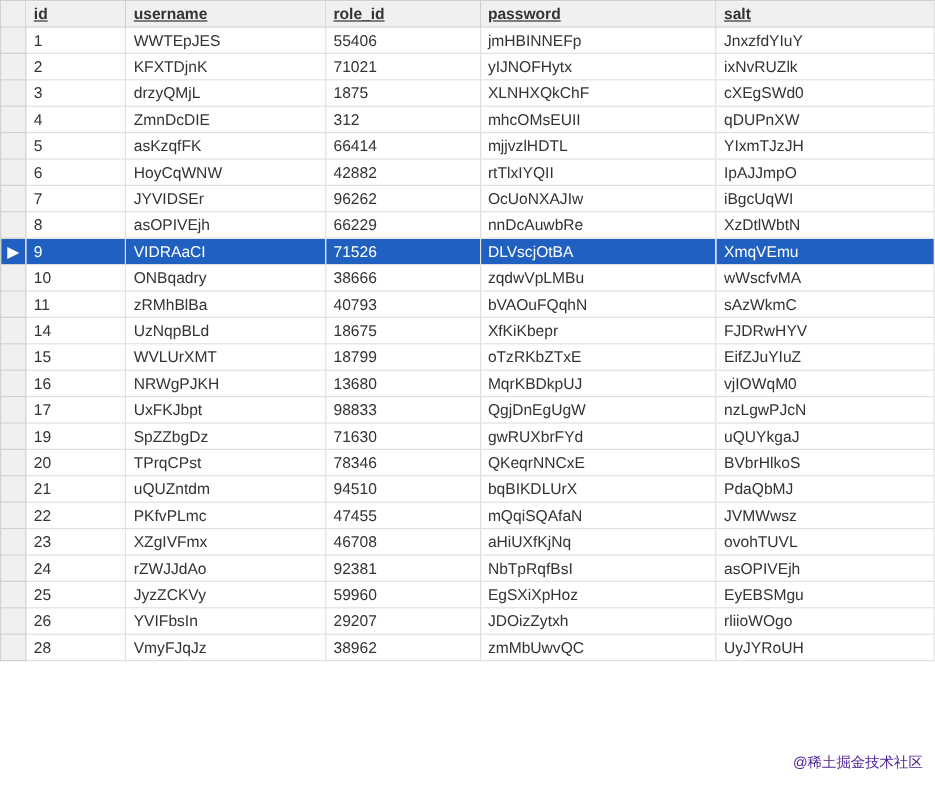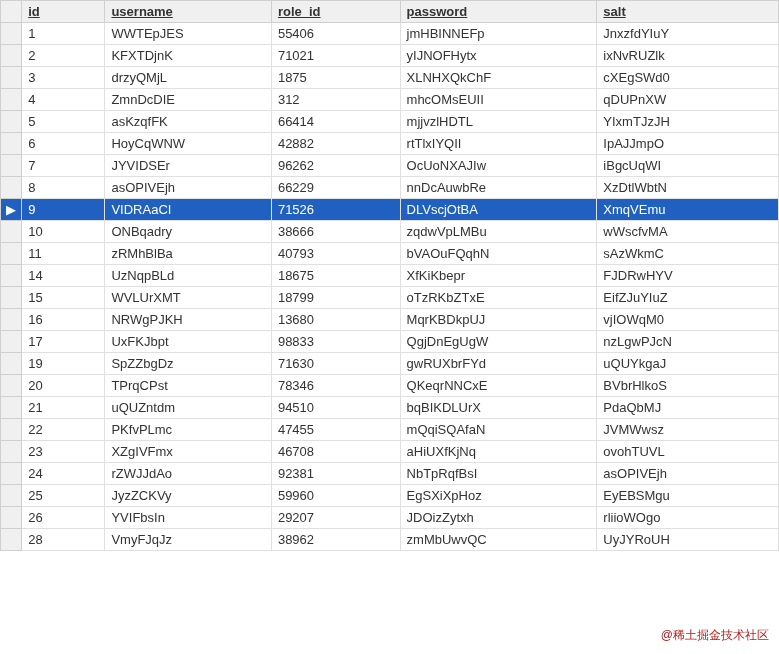"@稀土掘金技术社区" .watermark { color: #b91c1c -> #4c1d95 }
